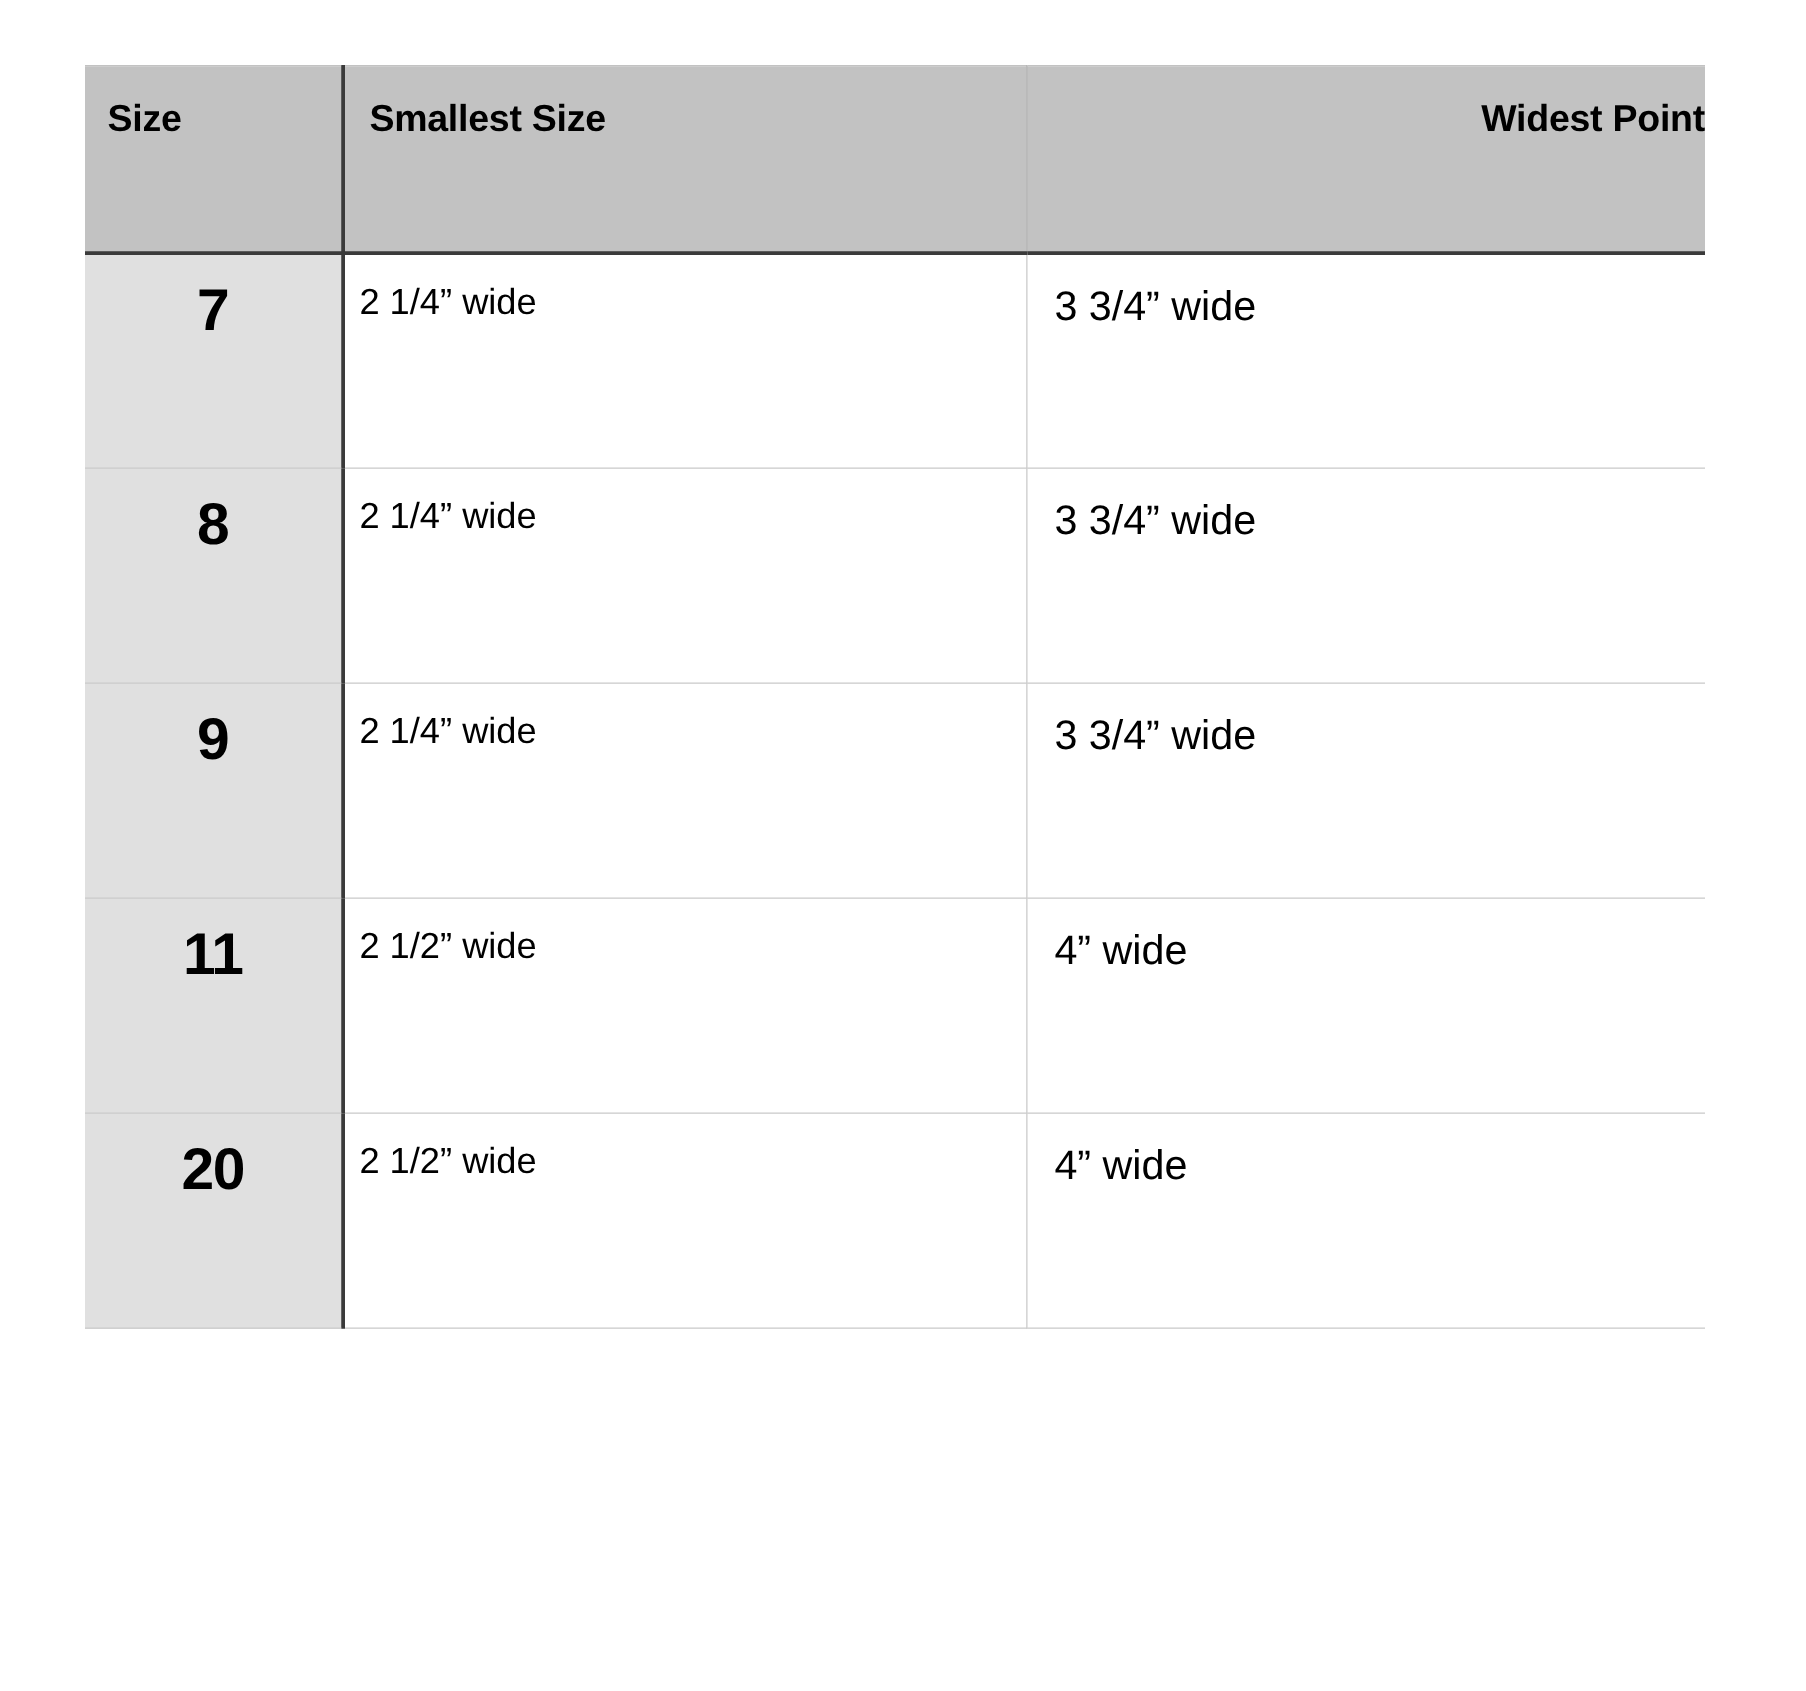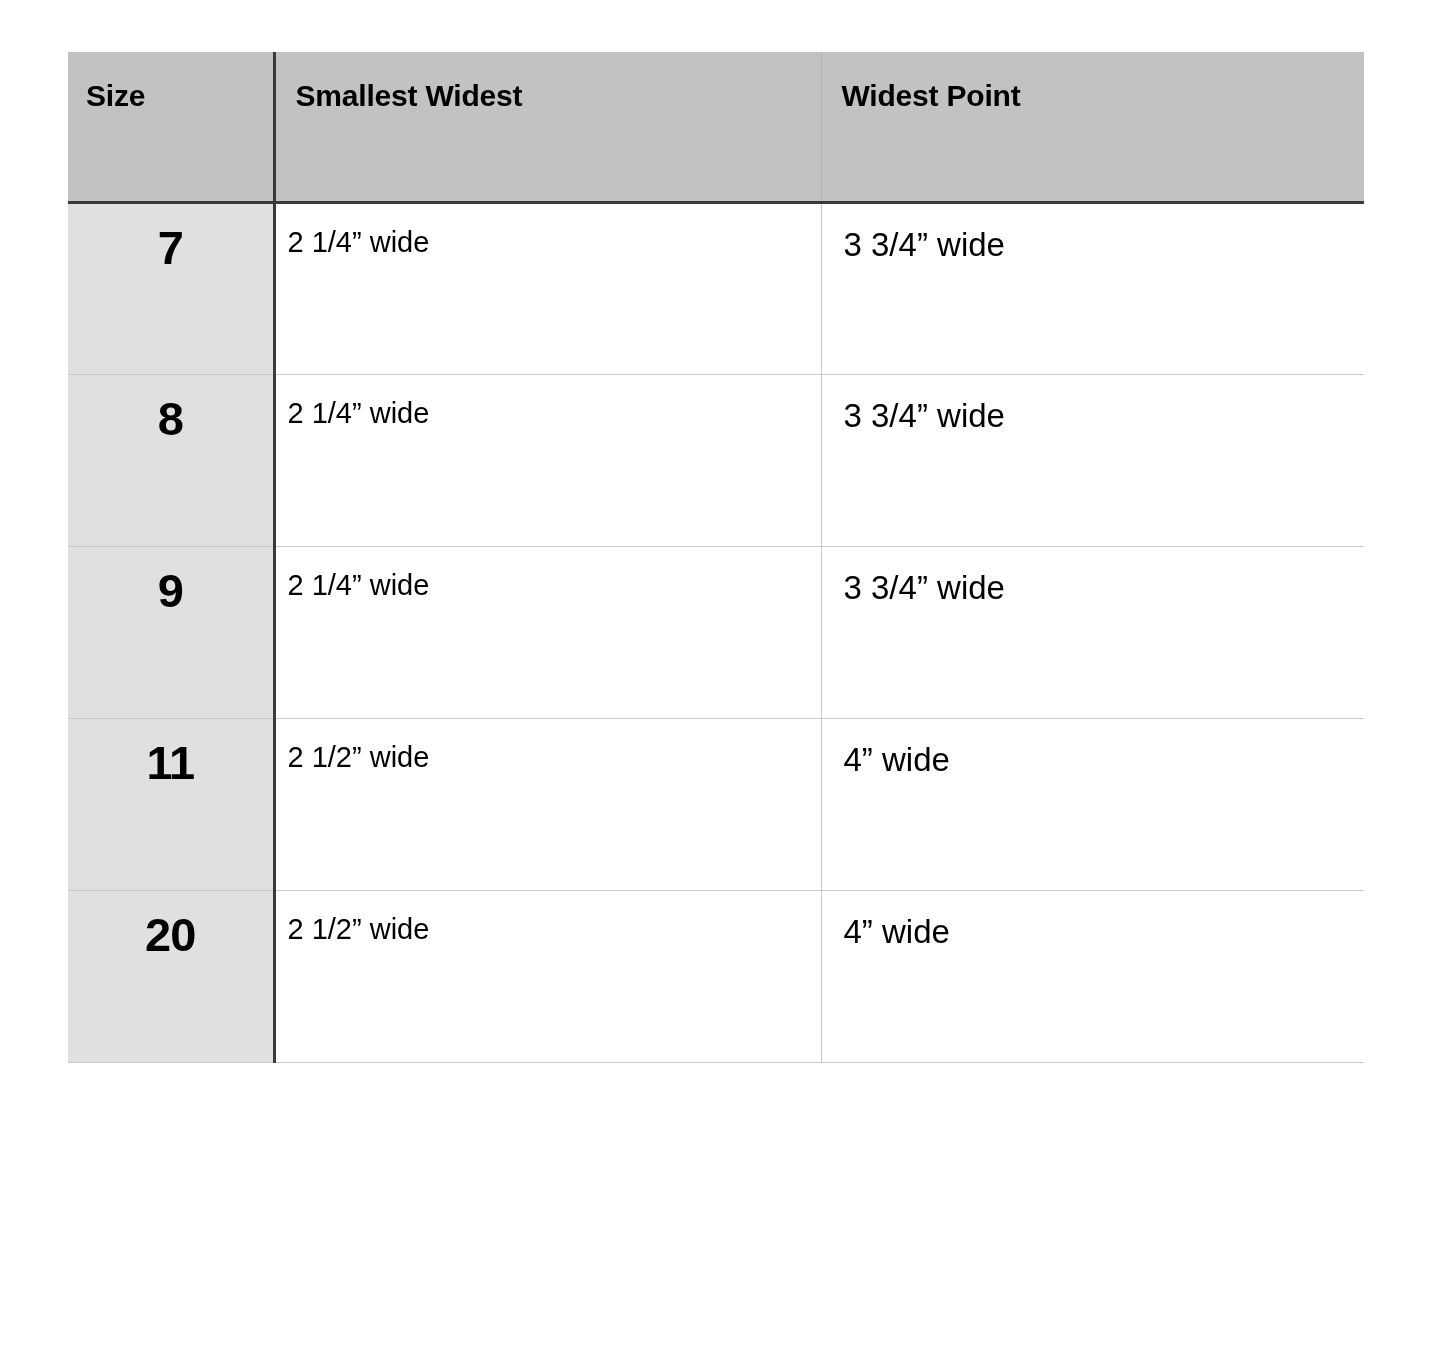"Smallest Widest" th.th-small { text: Widest -> Size }
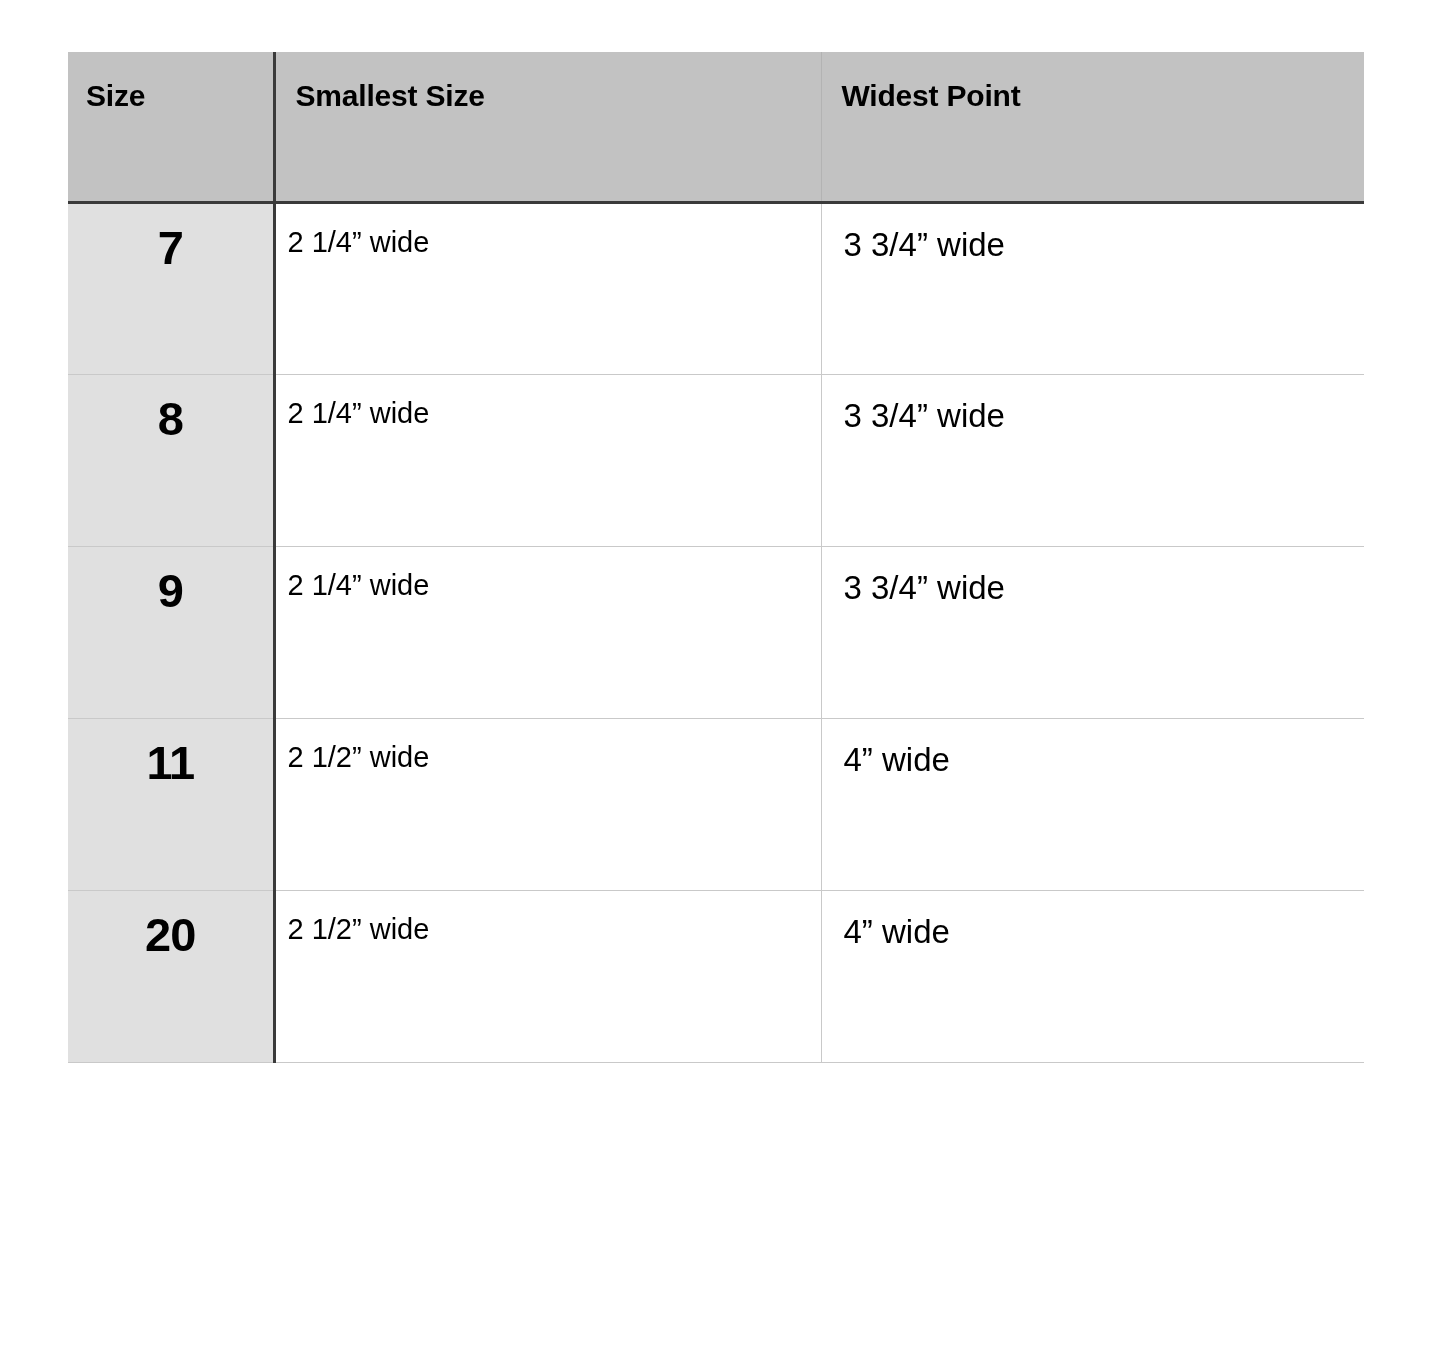"Widest Point" thead th.th-wide { text-align: none -> right }
